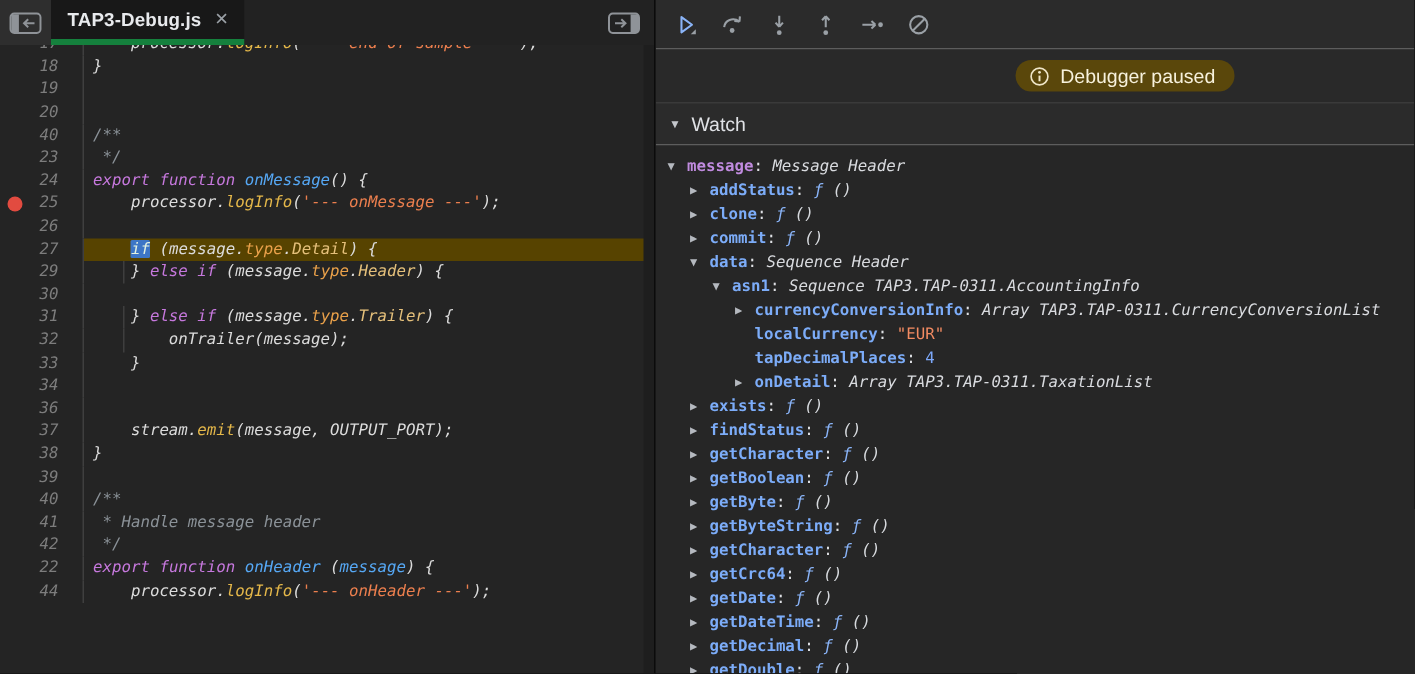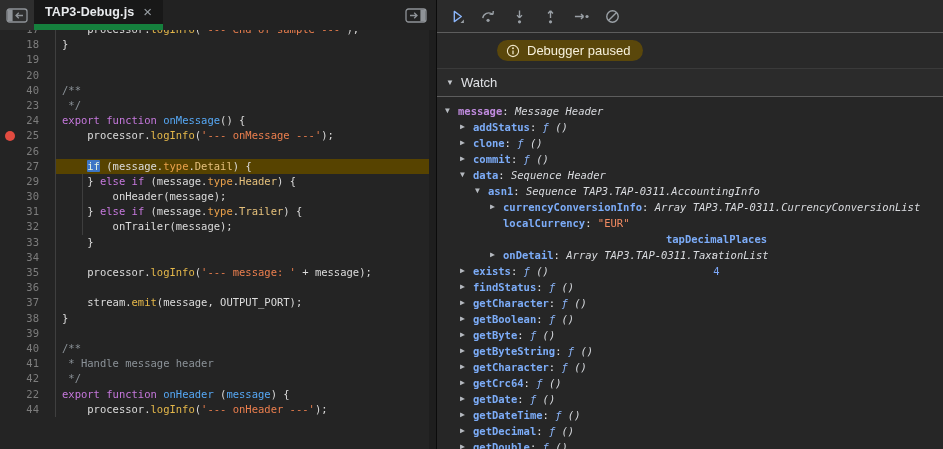"TAP3-Debug.js" .tab { border-bottom: 6px solid #15803d -> 4px solid #15803d }
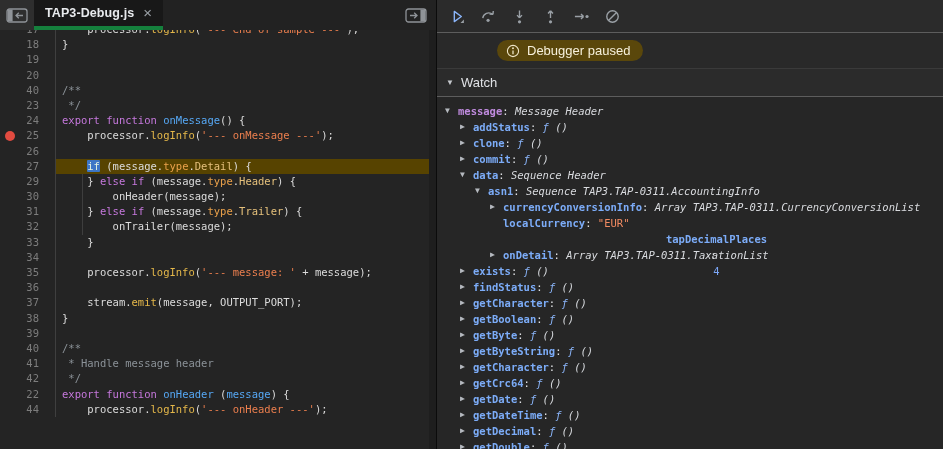"18" .code { font-style: none -> italic }
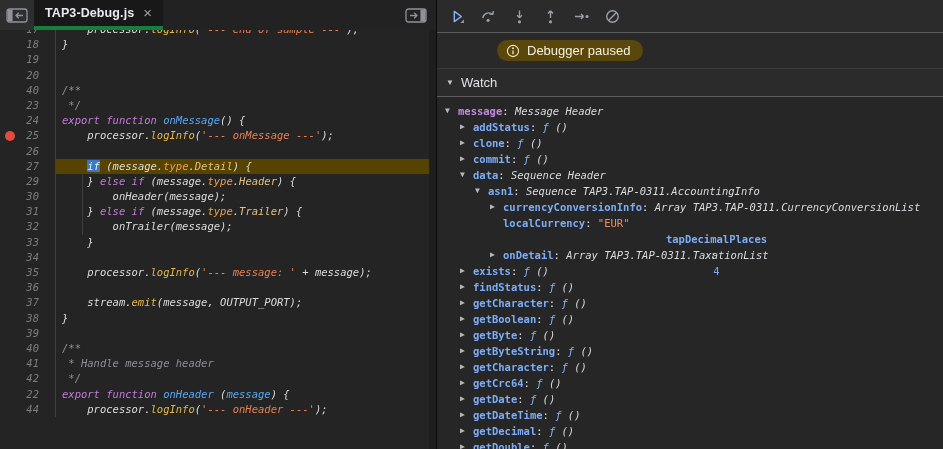"Debugger paused" .paused-row { justify-content: none -> center }
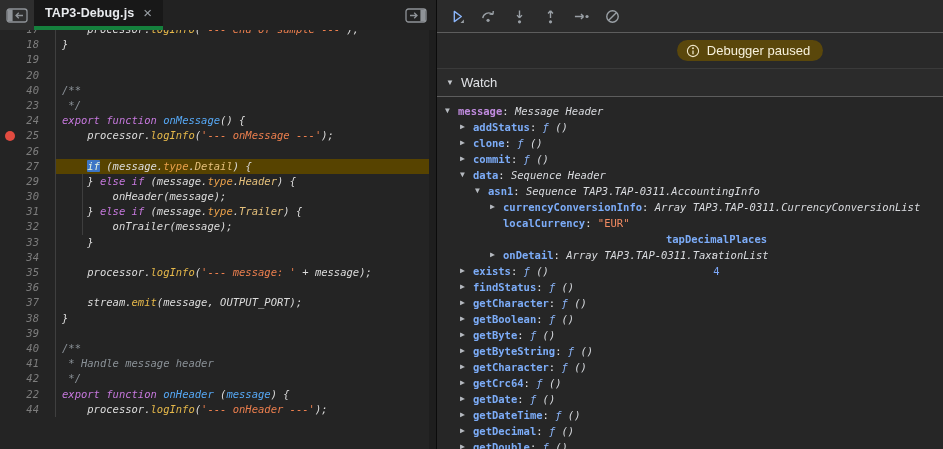"onHeader(message);" div.lc { html: <div><span> onHeader(message);</span></div> -> none }
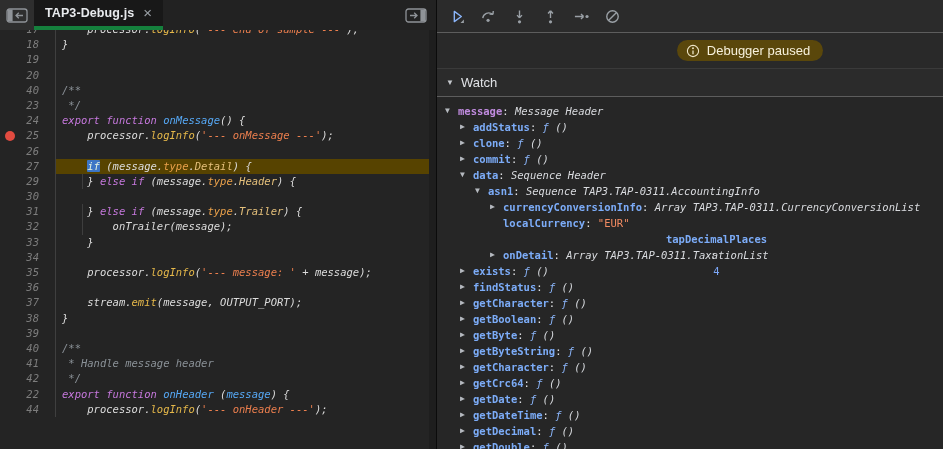"tapDecimalPlaces" div.wrow { flex-direction: column -> none }
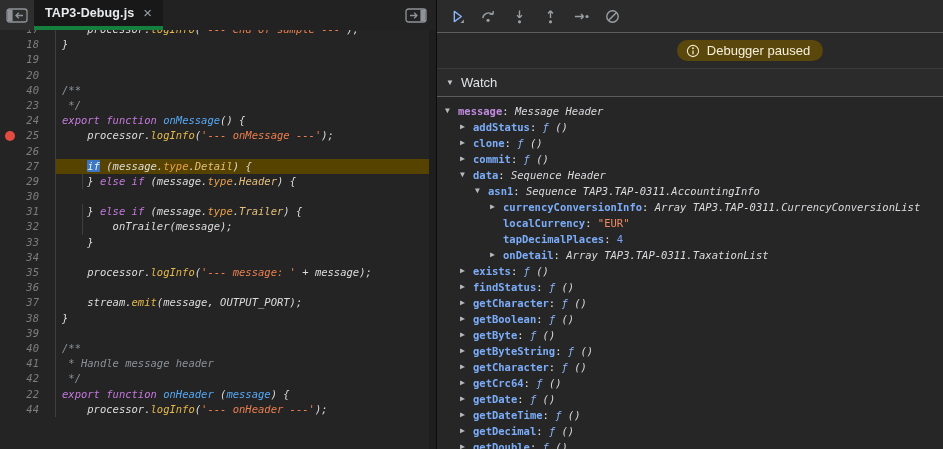"35" div.cl { html: <div><div><span>35</span></div><div><span> processor.</span><span>logInfo</span><span>(</span><span>'--- message: '</span><span> + message);</span></div></div> -> none }
